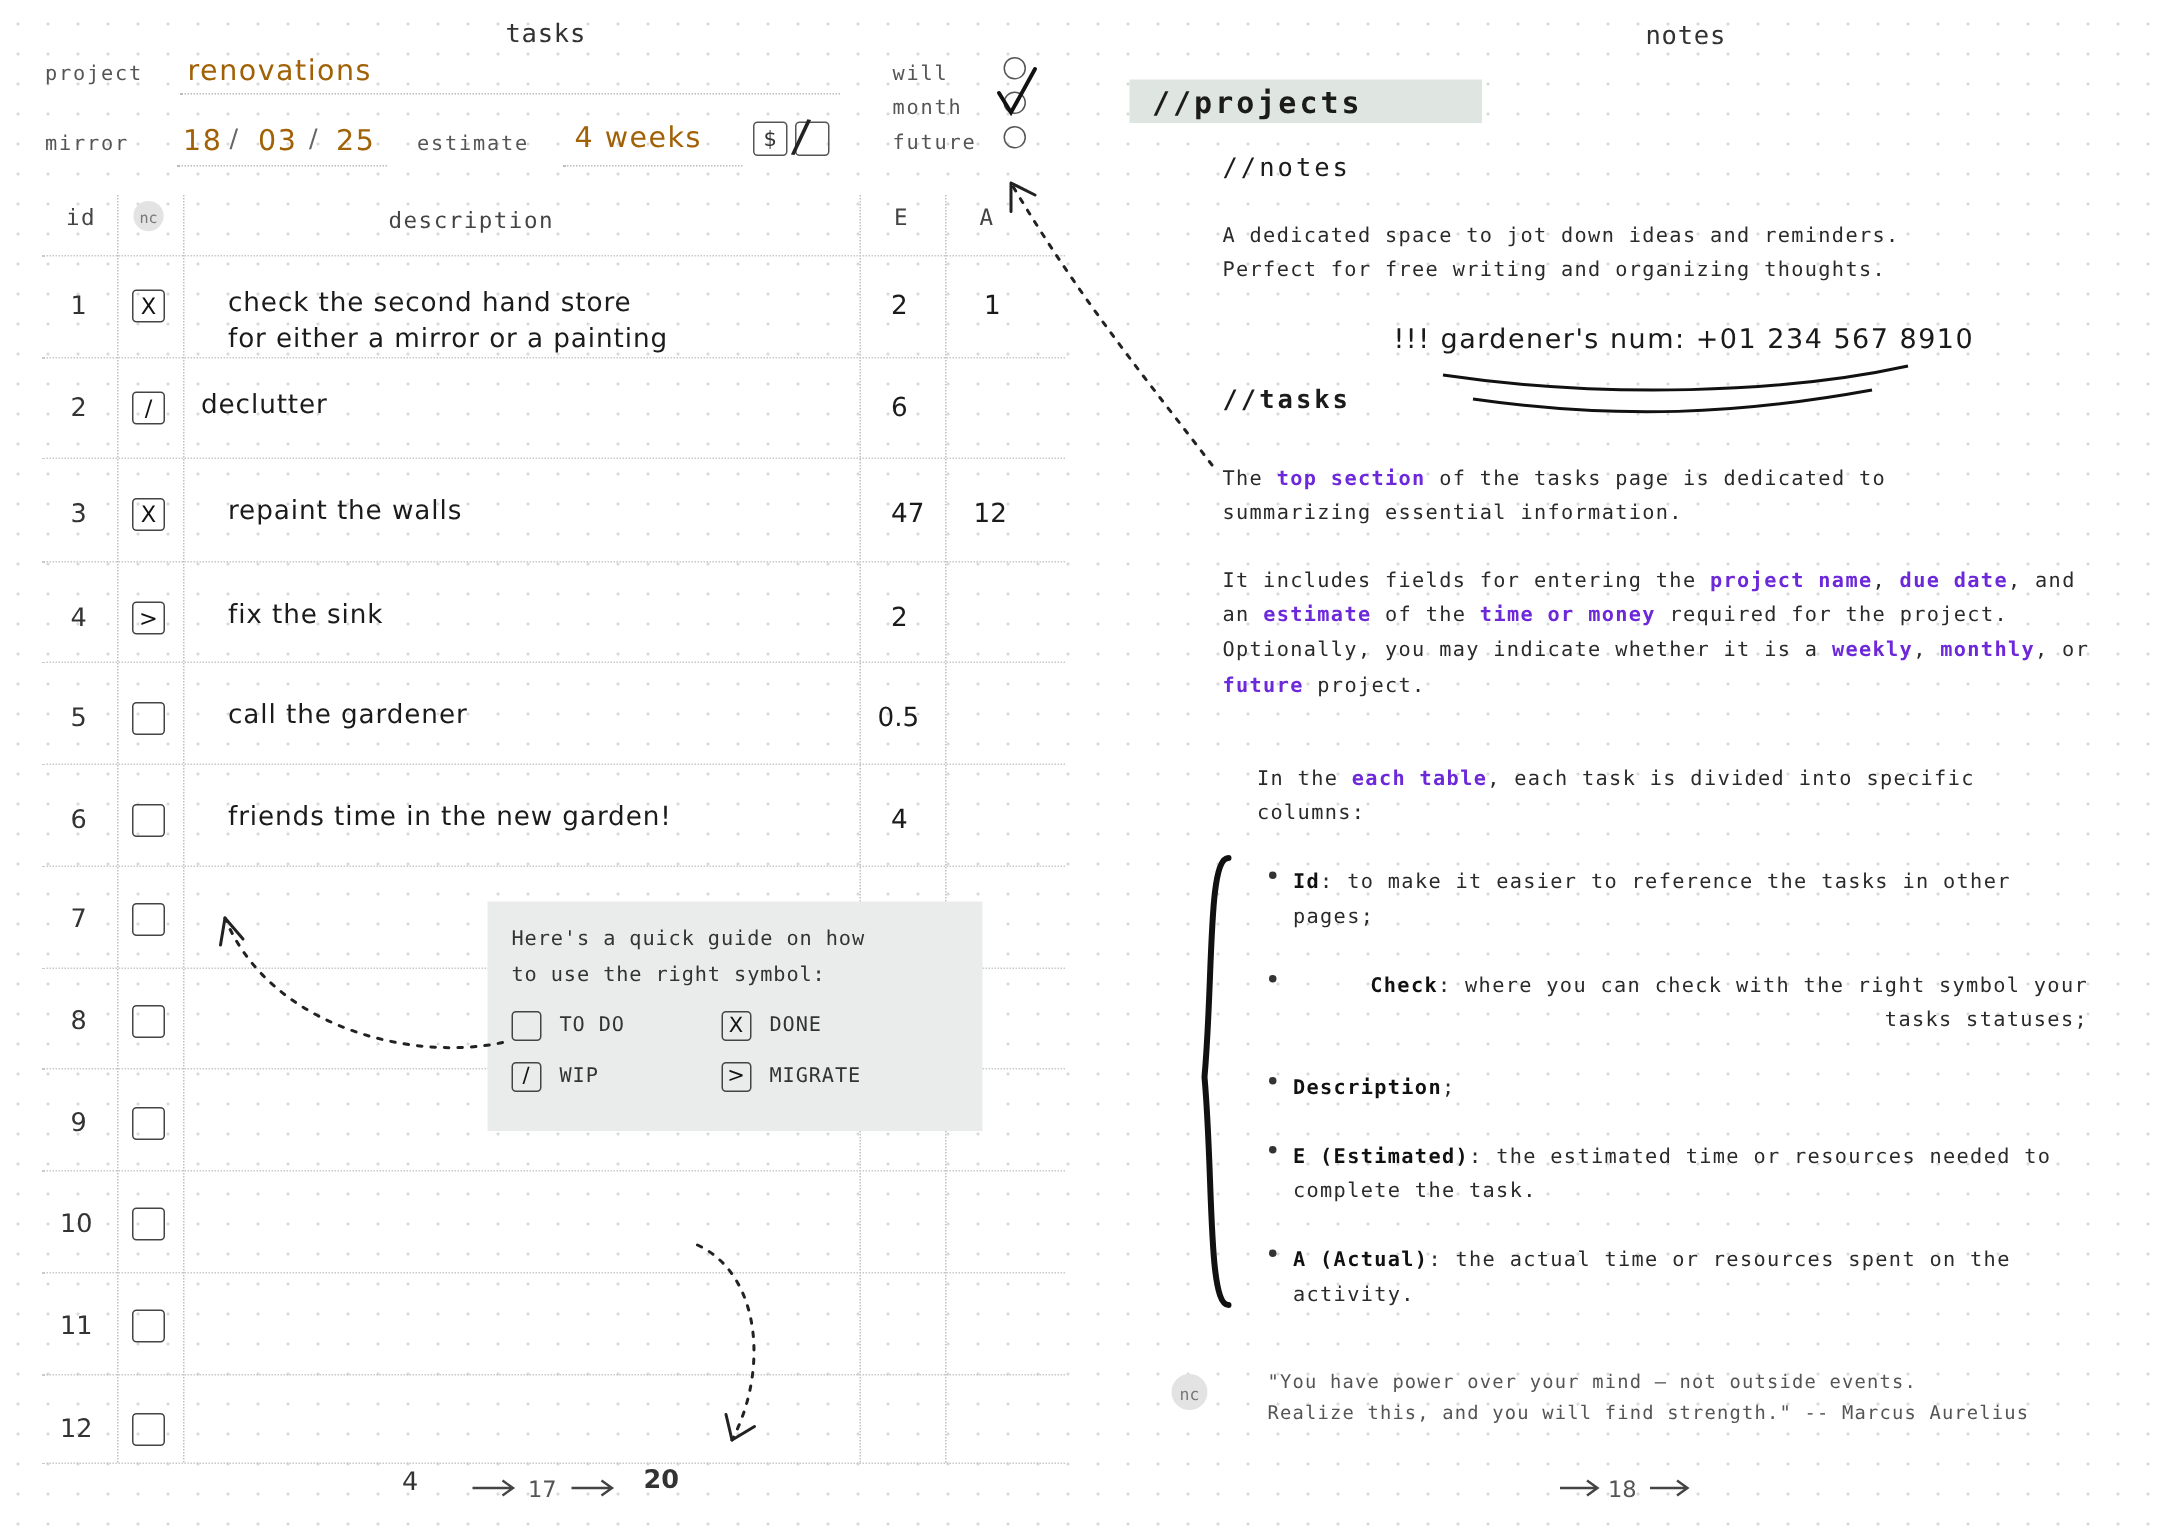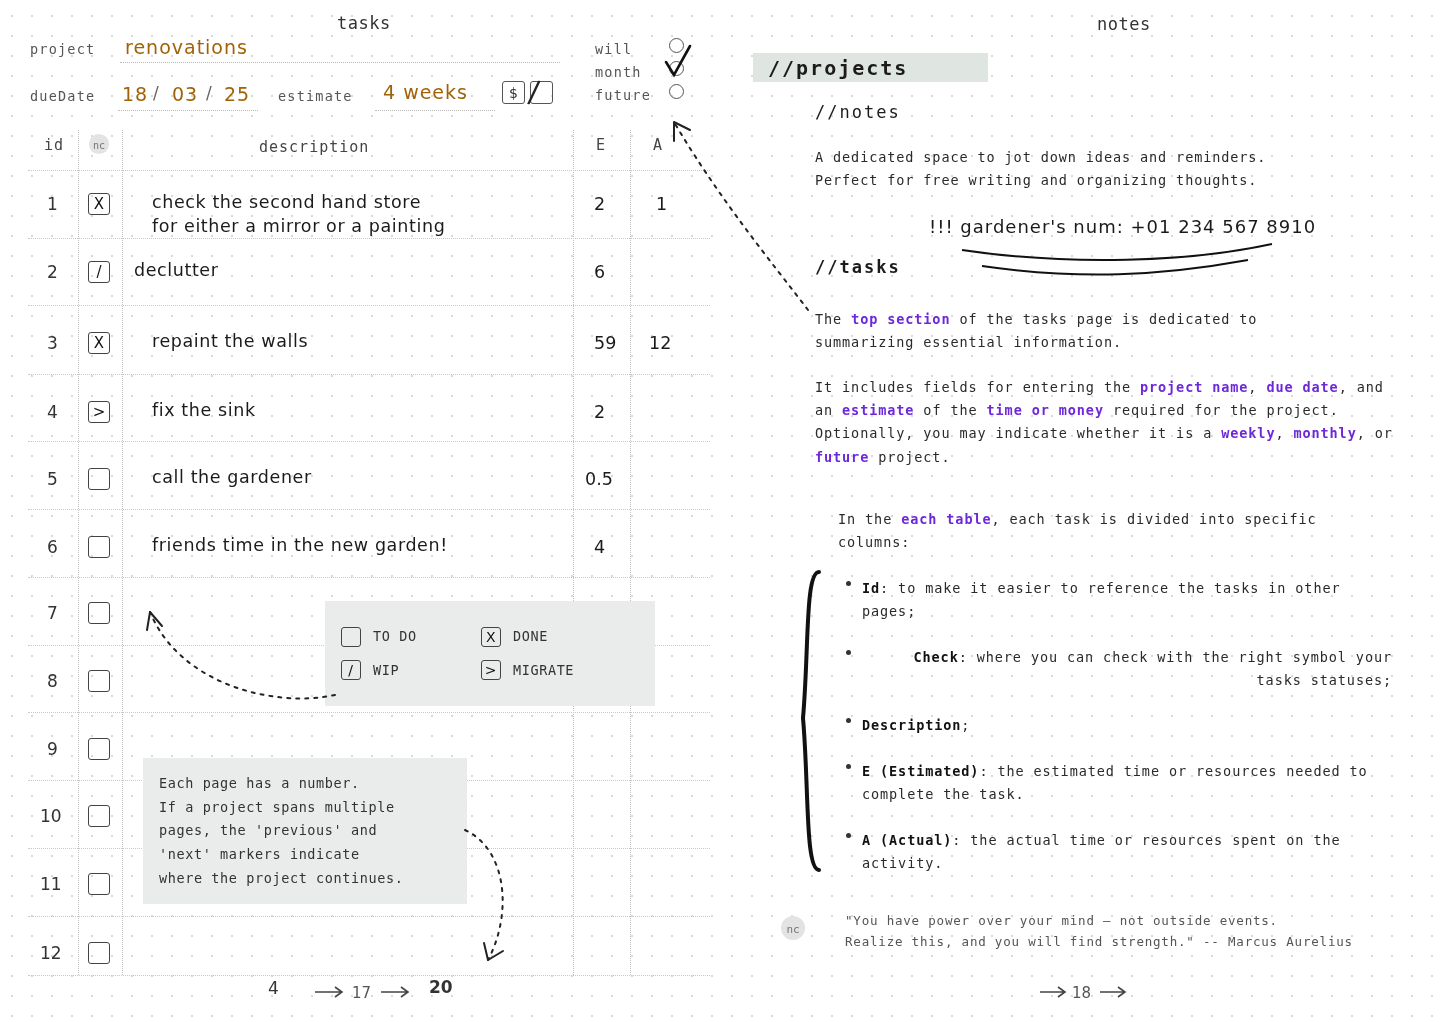"dueDate" div.lbl { text: dueDate -> mirror }
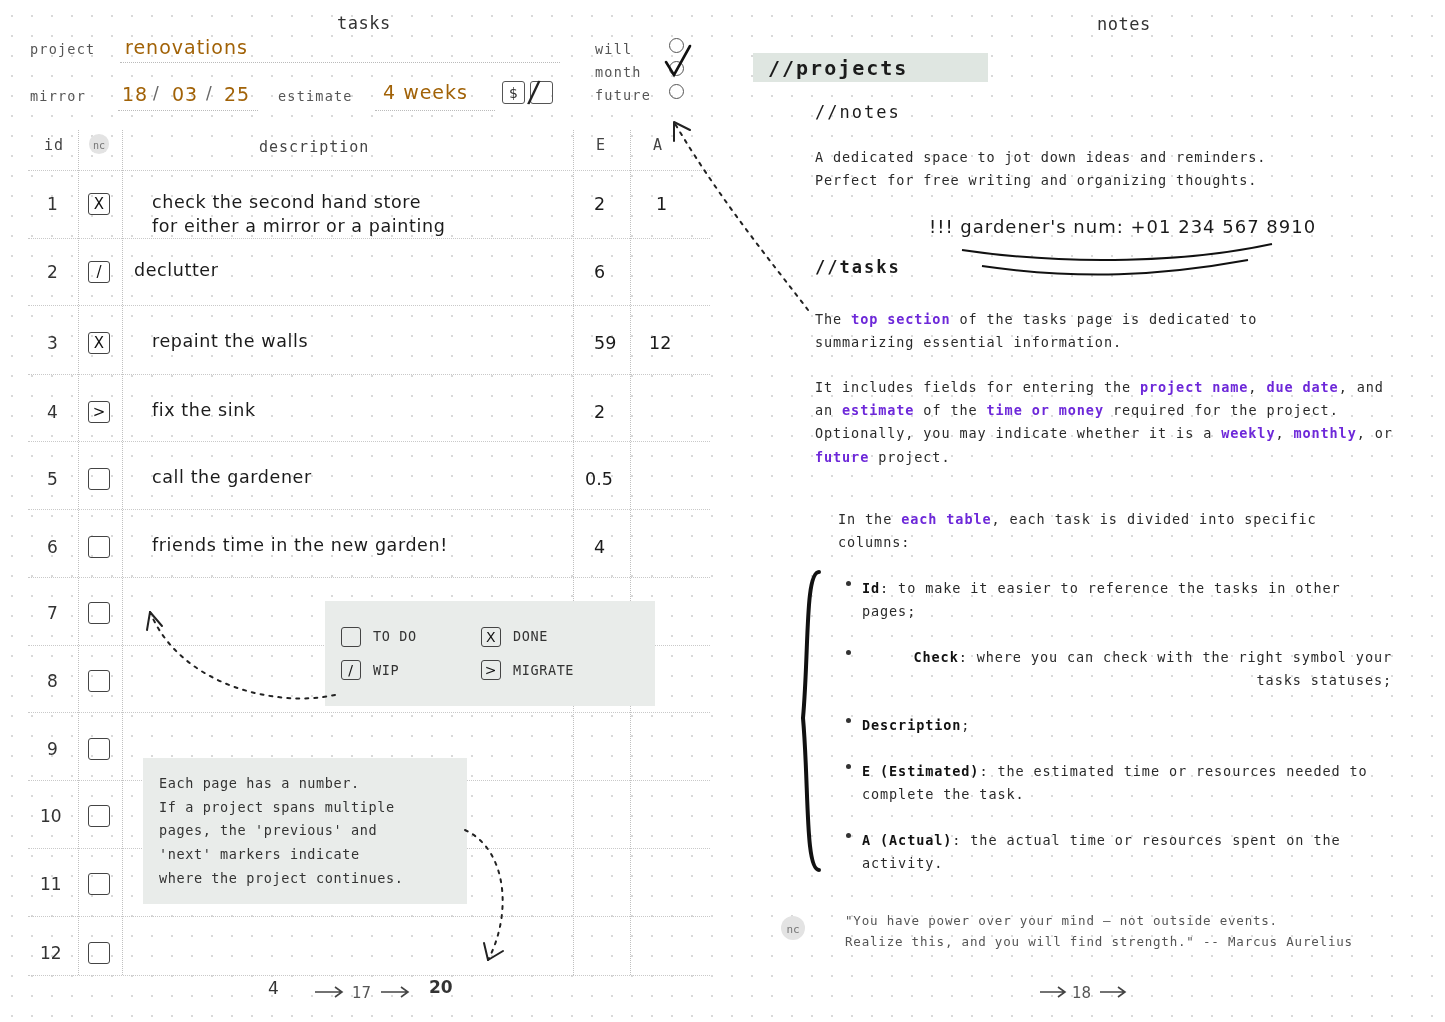"59" div.row-e { text: 59 -> 47 }
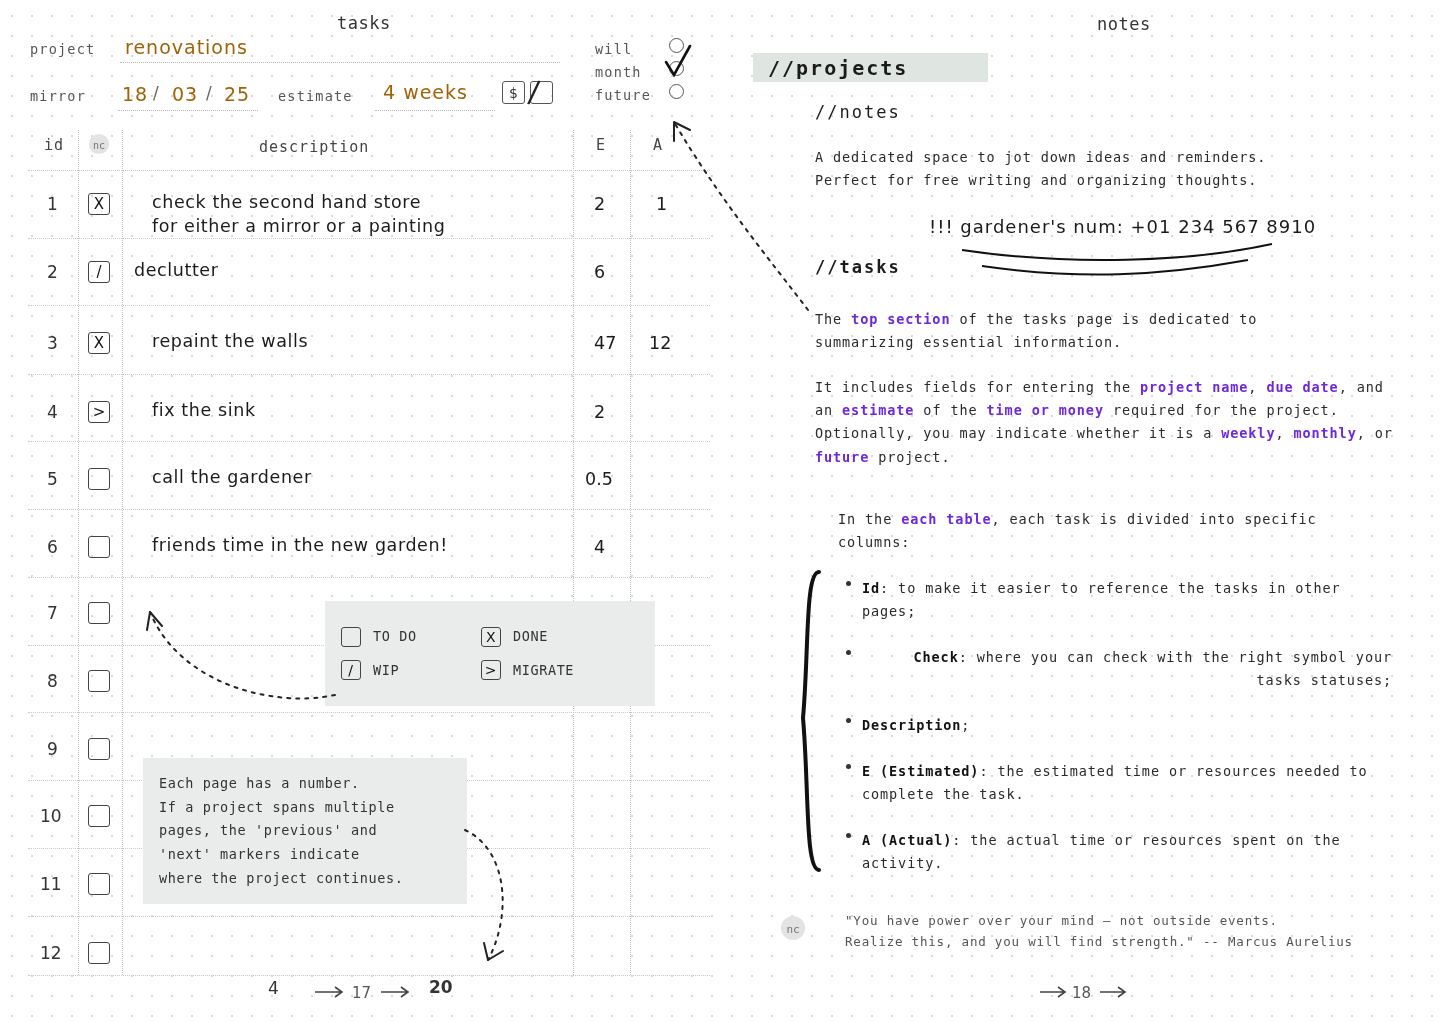"Here's a quick guide on" div { html: none -> <div>Here's a quick guide on how to use the right symbol:</div> }
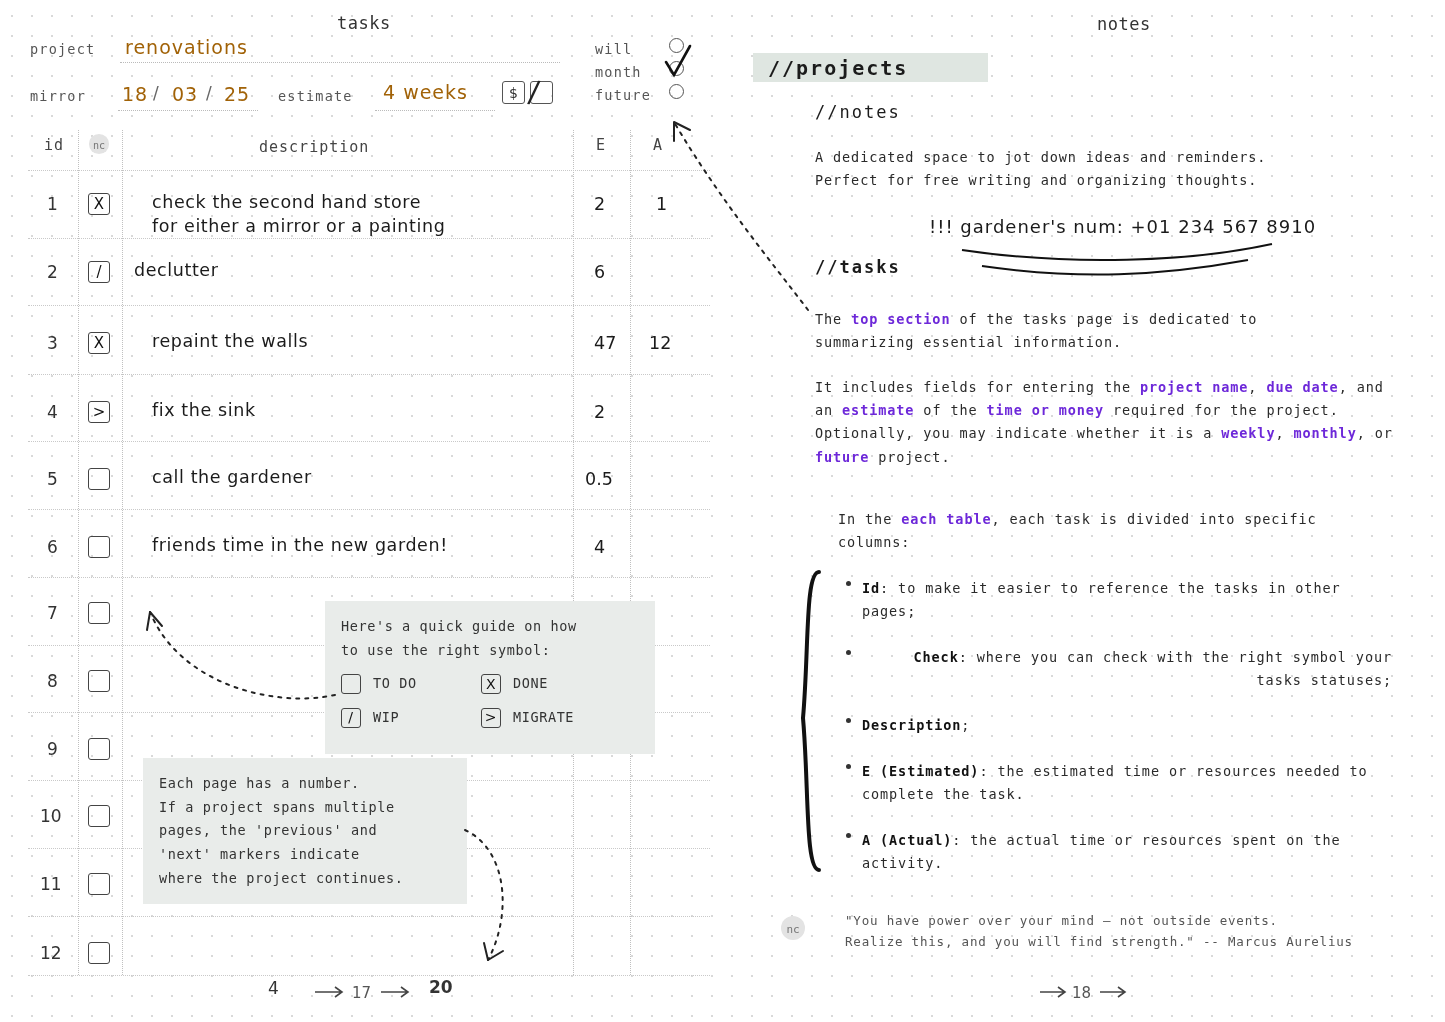"Each page has a number." div.sticky { html: <div>Each page has a number. If a project spans multiple pages, the 'previous' and 'next' markers indicate where the project continues.</div> -> none }
